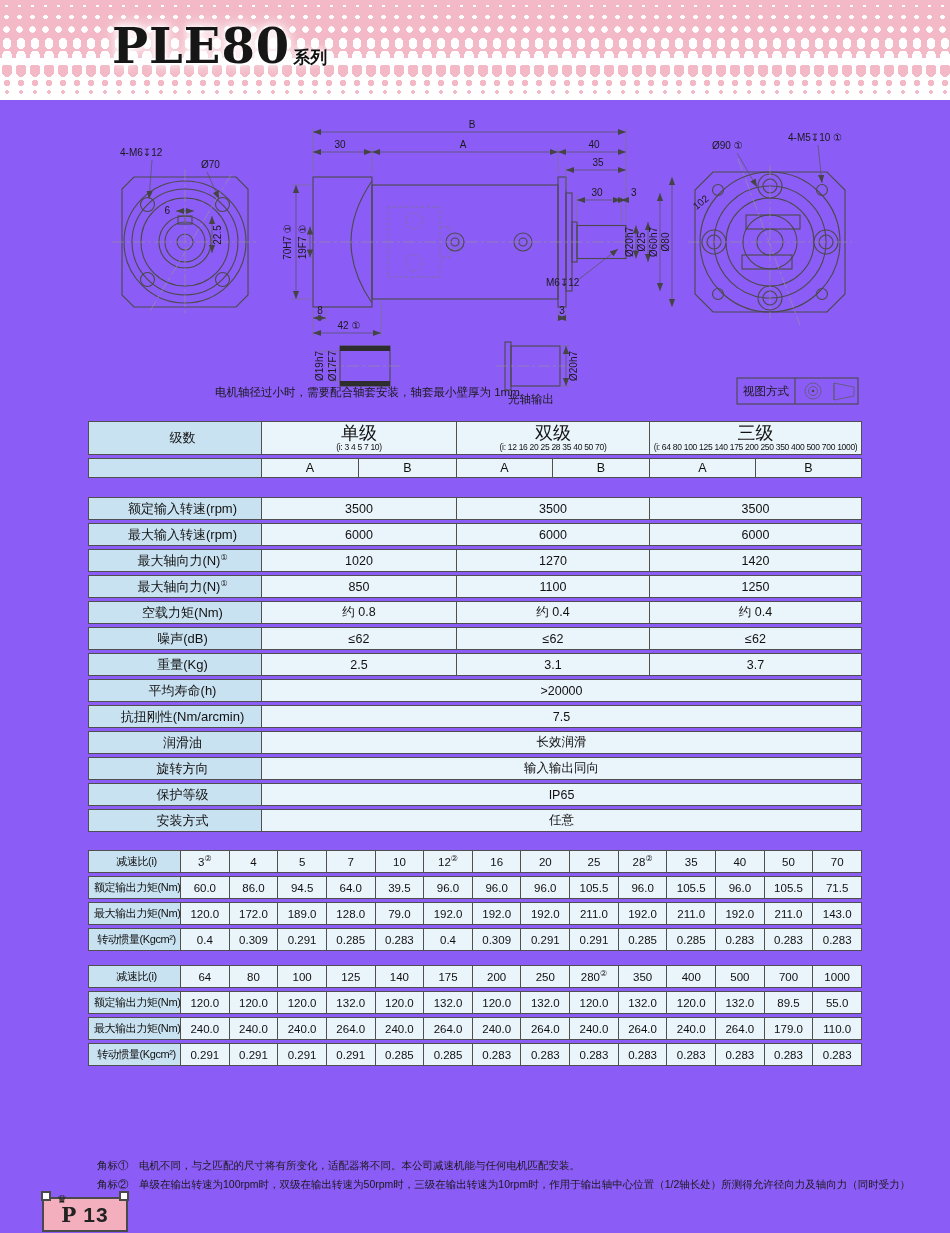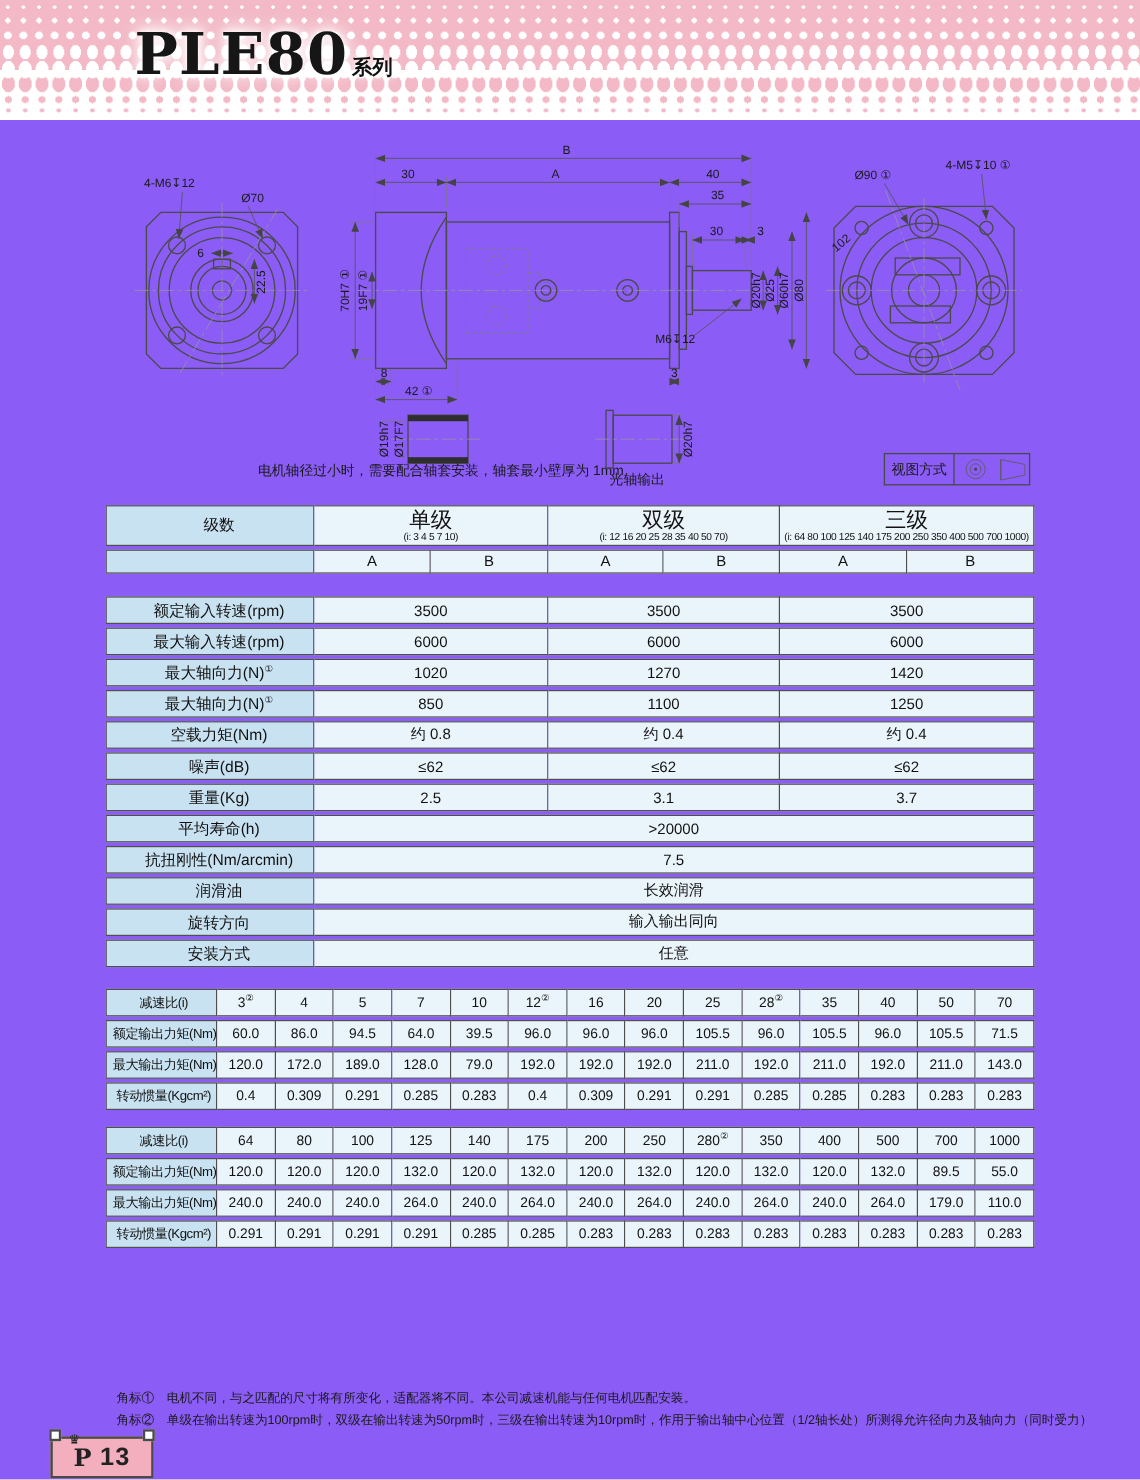"保护等级" tr { html: none -> <tr> <td><span>保护等级</span></td> <td>IP65</td> </tr> }
